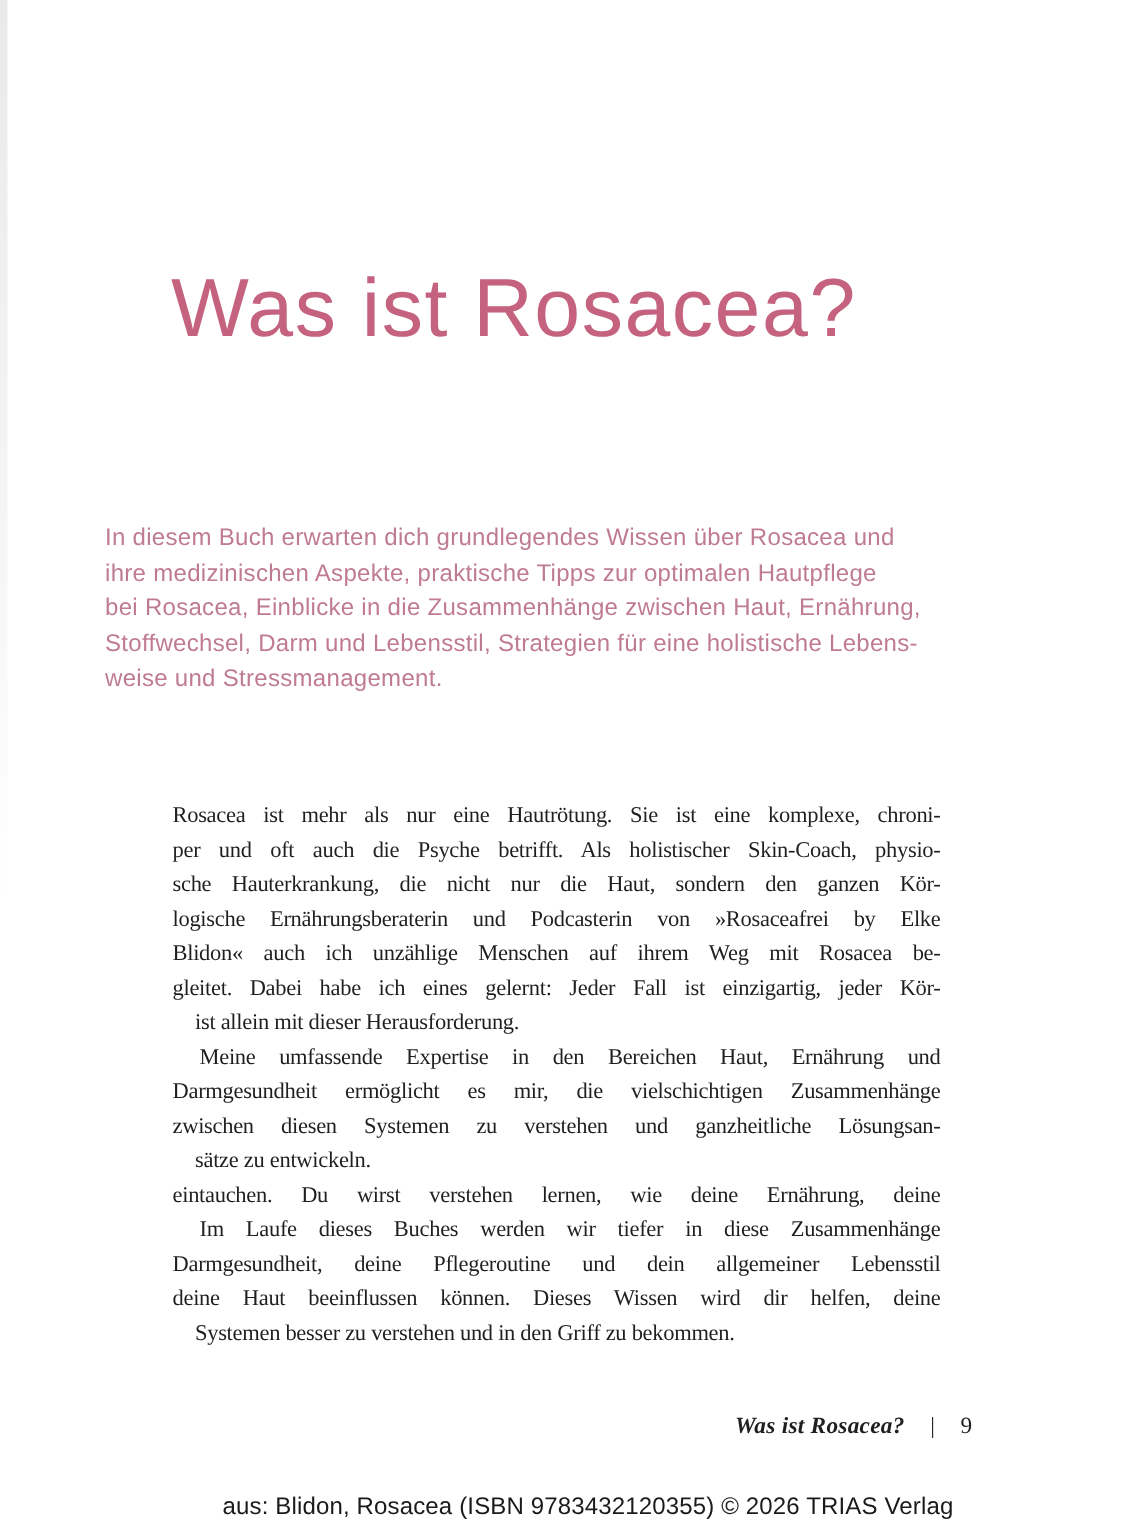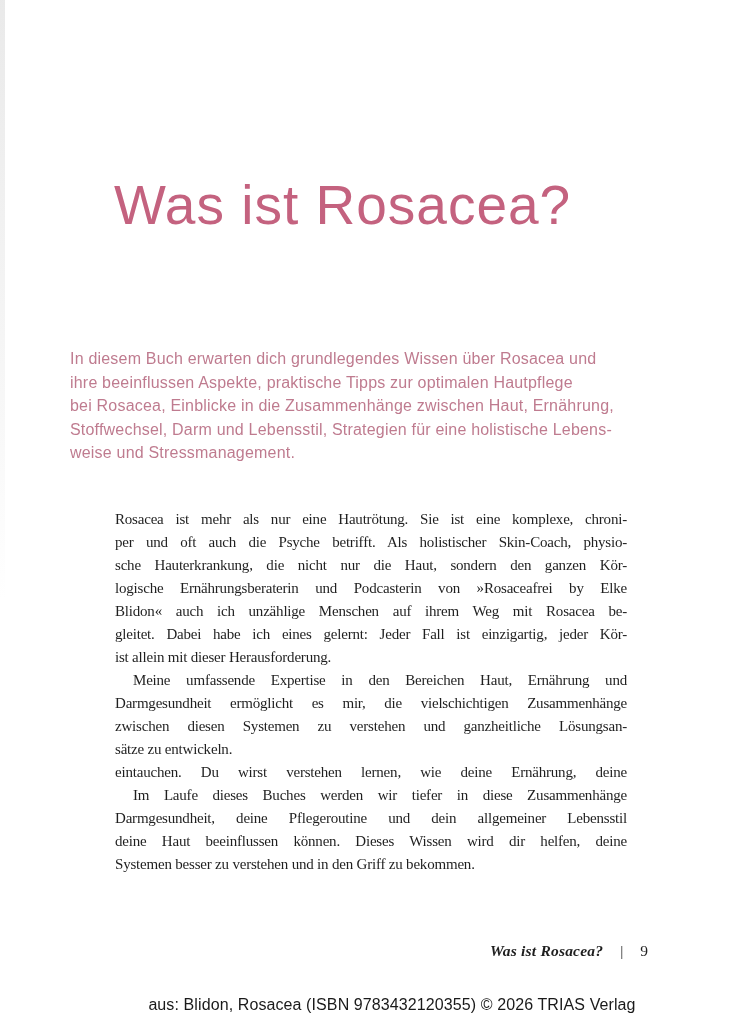"ihre beeinflussen Aspekte, praktische" div.iline { text: beeinflussen -> medizinischen }
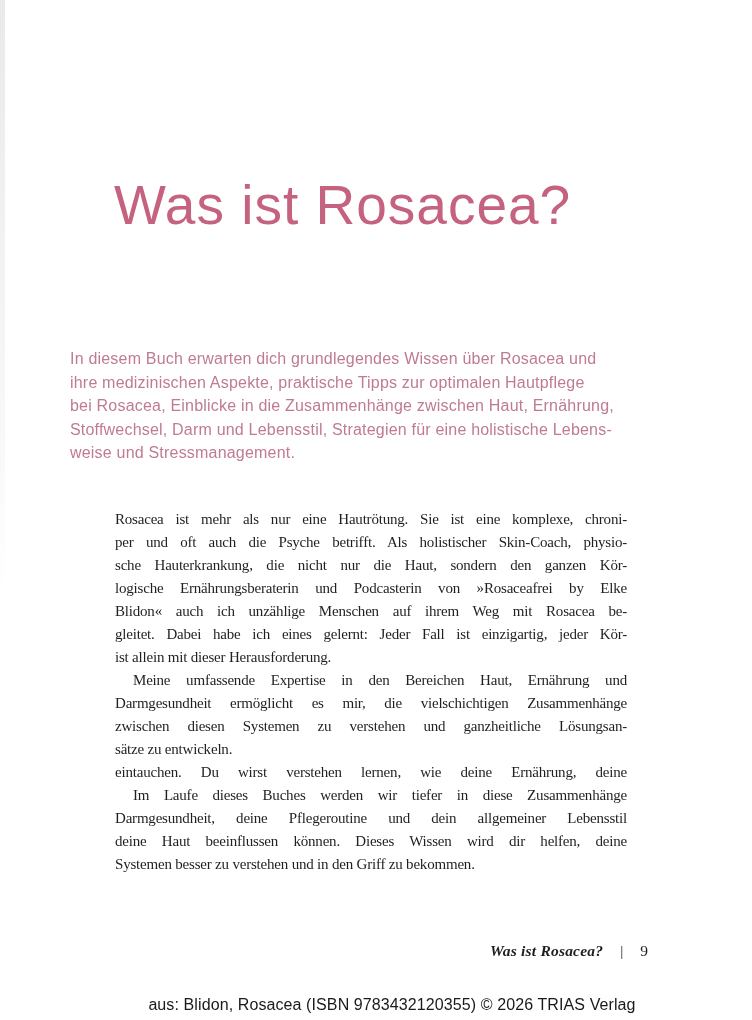"Rosacea ist mehr als nur" .body-text { top: 508px -> 533px }
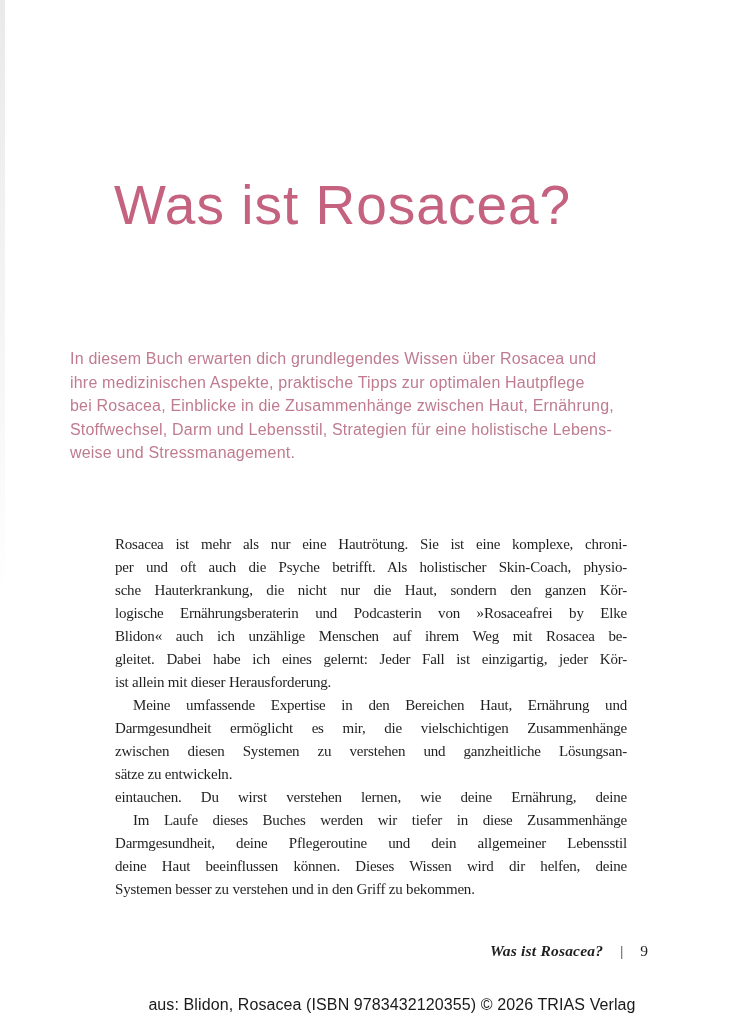"ist allein mit dieser Herausforderung." .body-text .bl.last { margin-left: none -> 15px }
